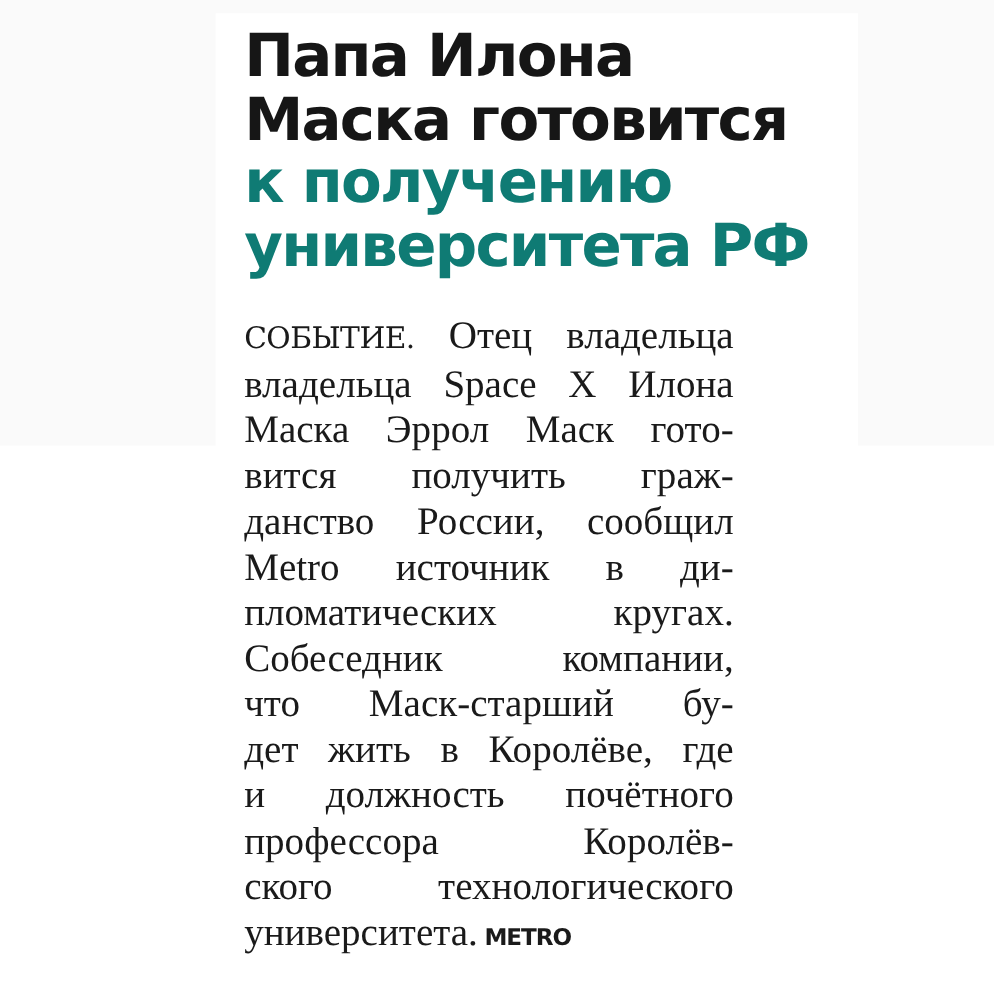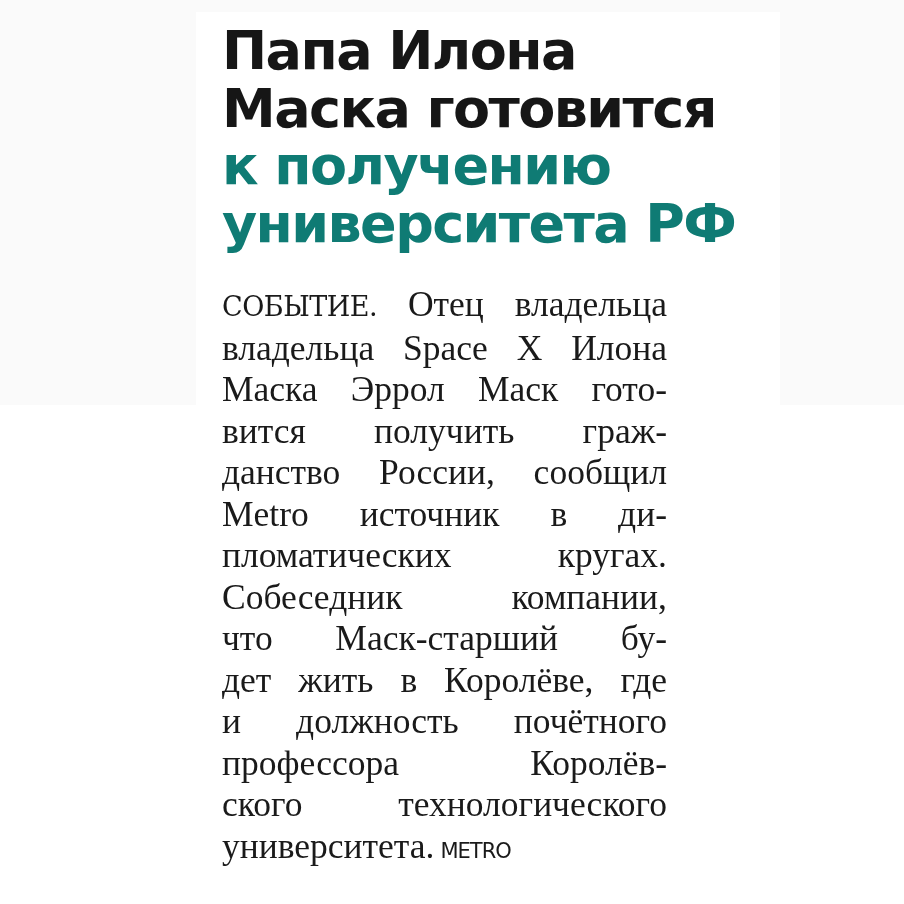"METRO" .sign { font-weight: normal -> bold }
